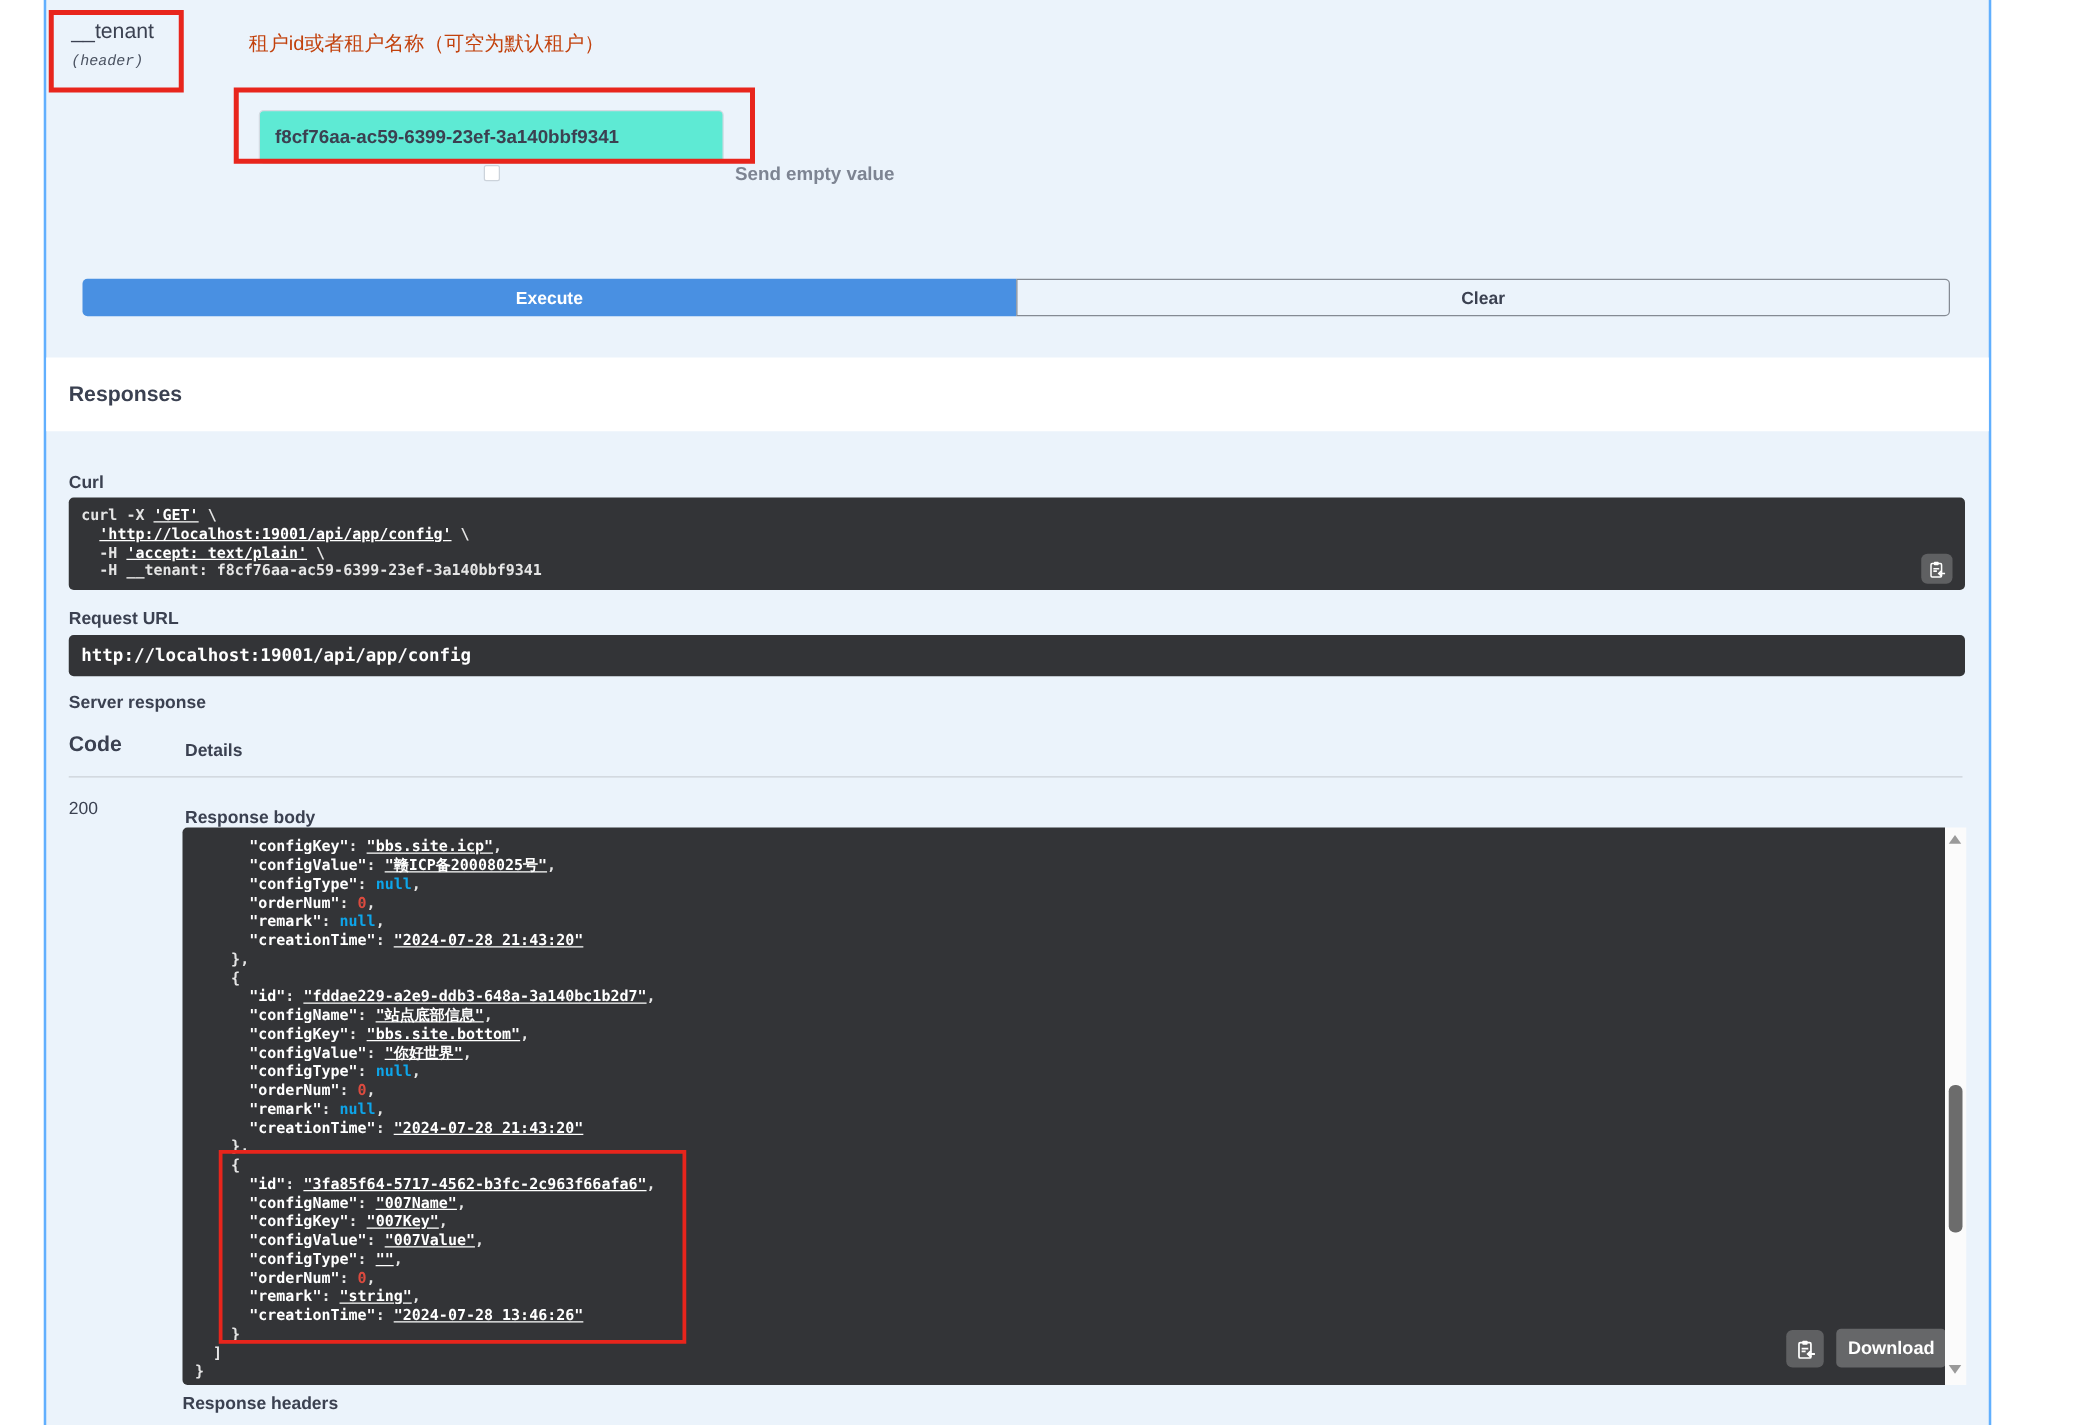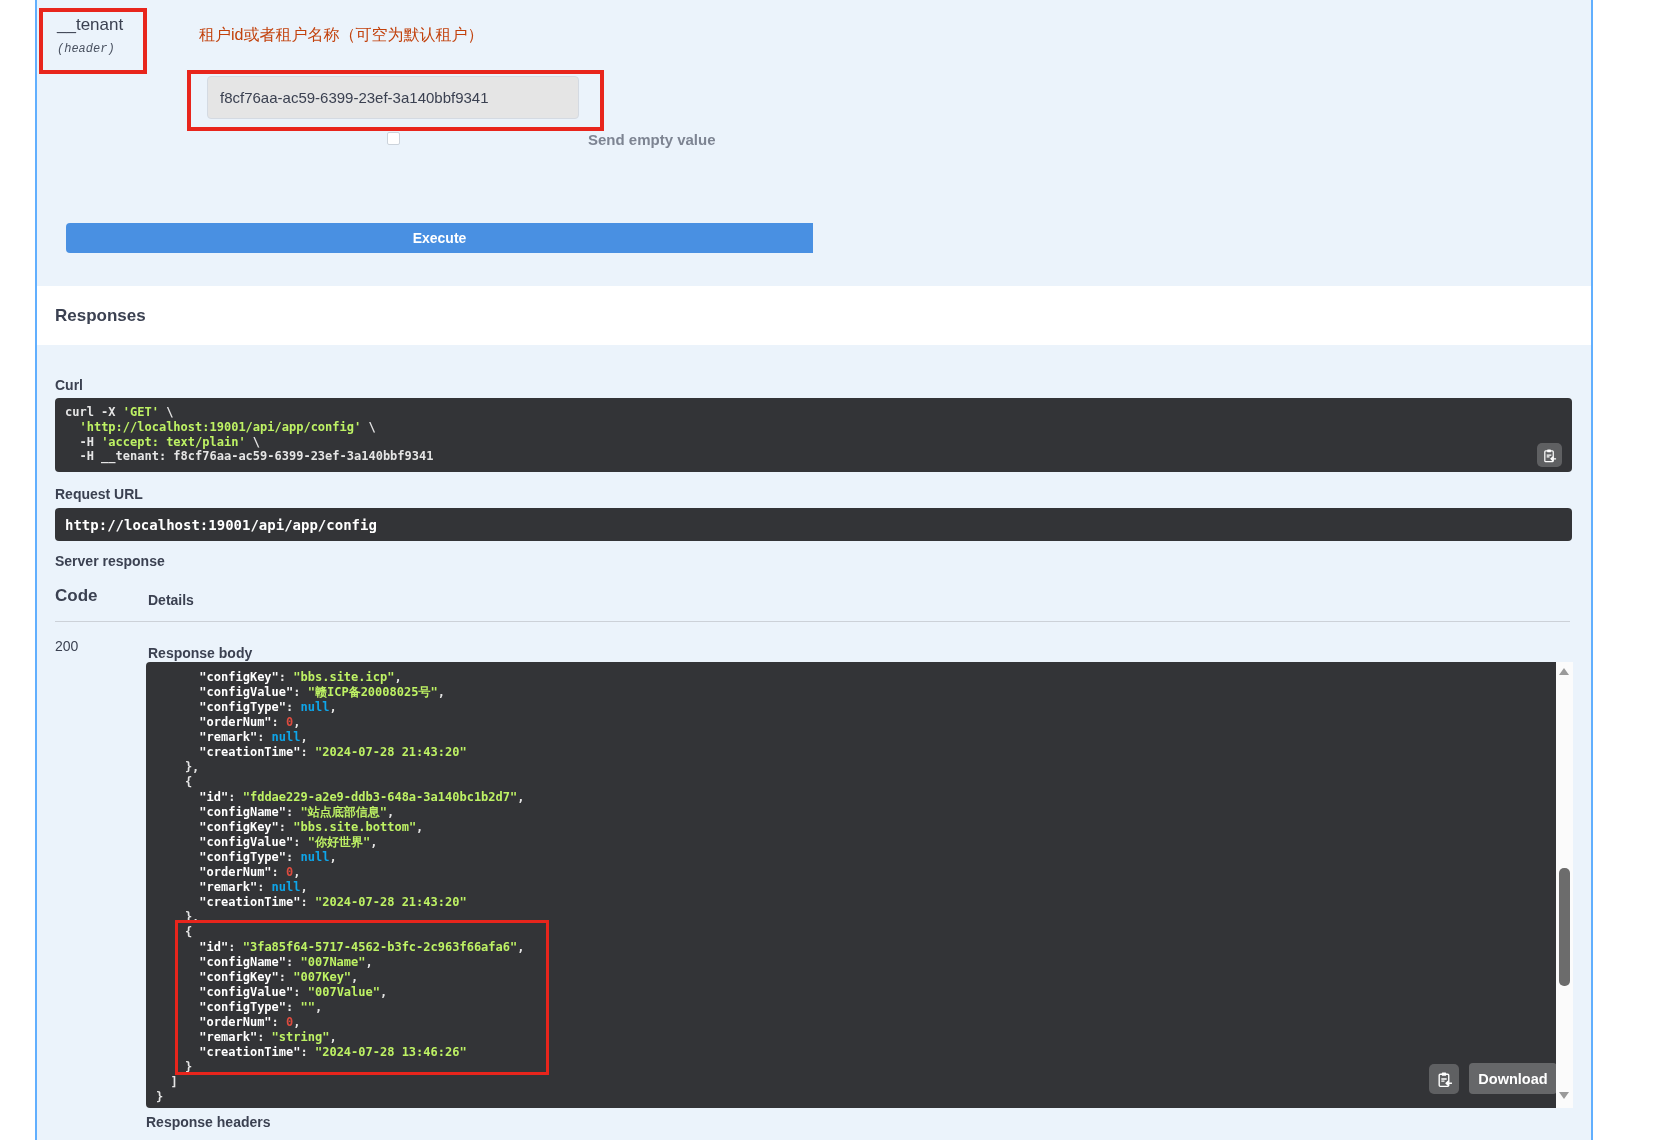"f8cf76aa-ac59-6399-23ef-3a140bbf9341" .tenant-input { background: #e5e5e5 -> #5eead4; font-weight: none -> bold; top: 76px -> 88px }
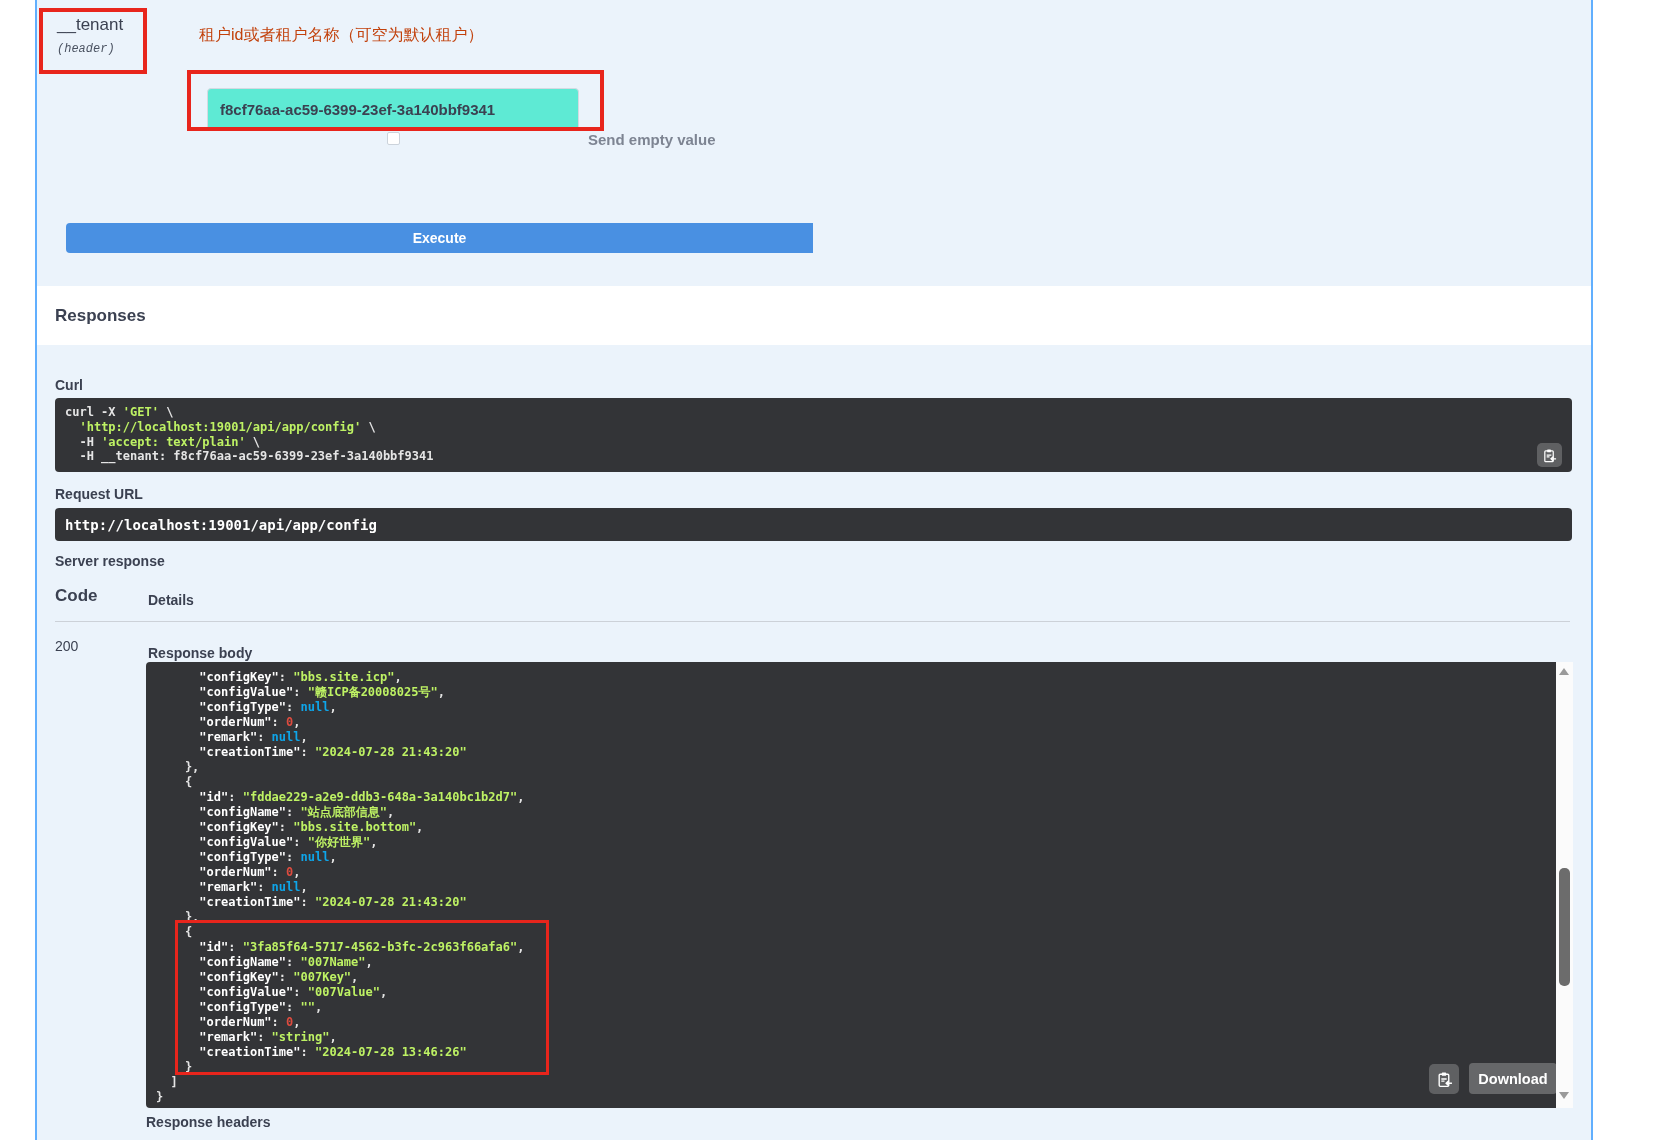"Clear" button.abs { html: none -> <button>Clear</button> }
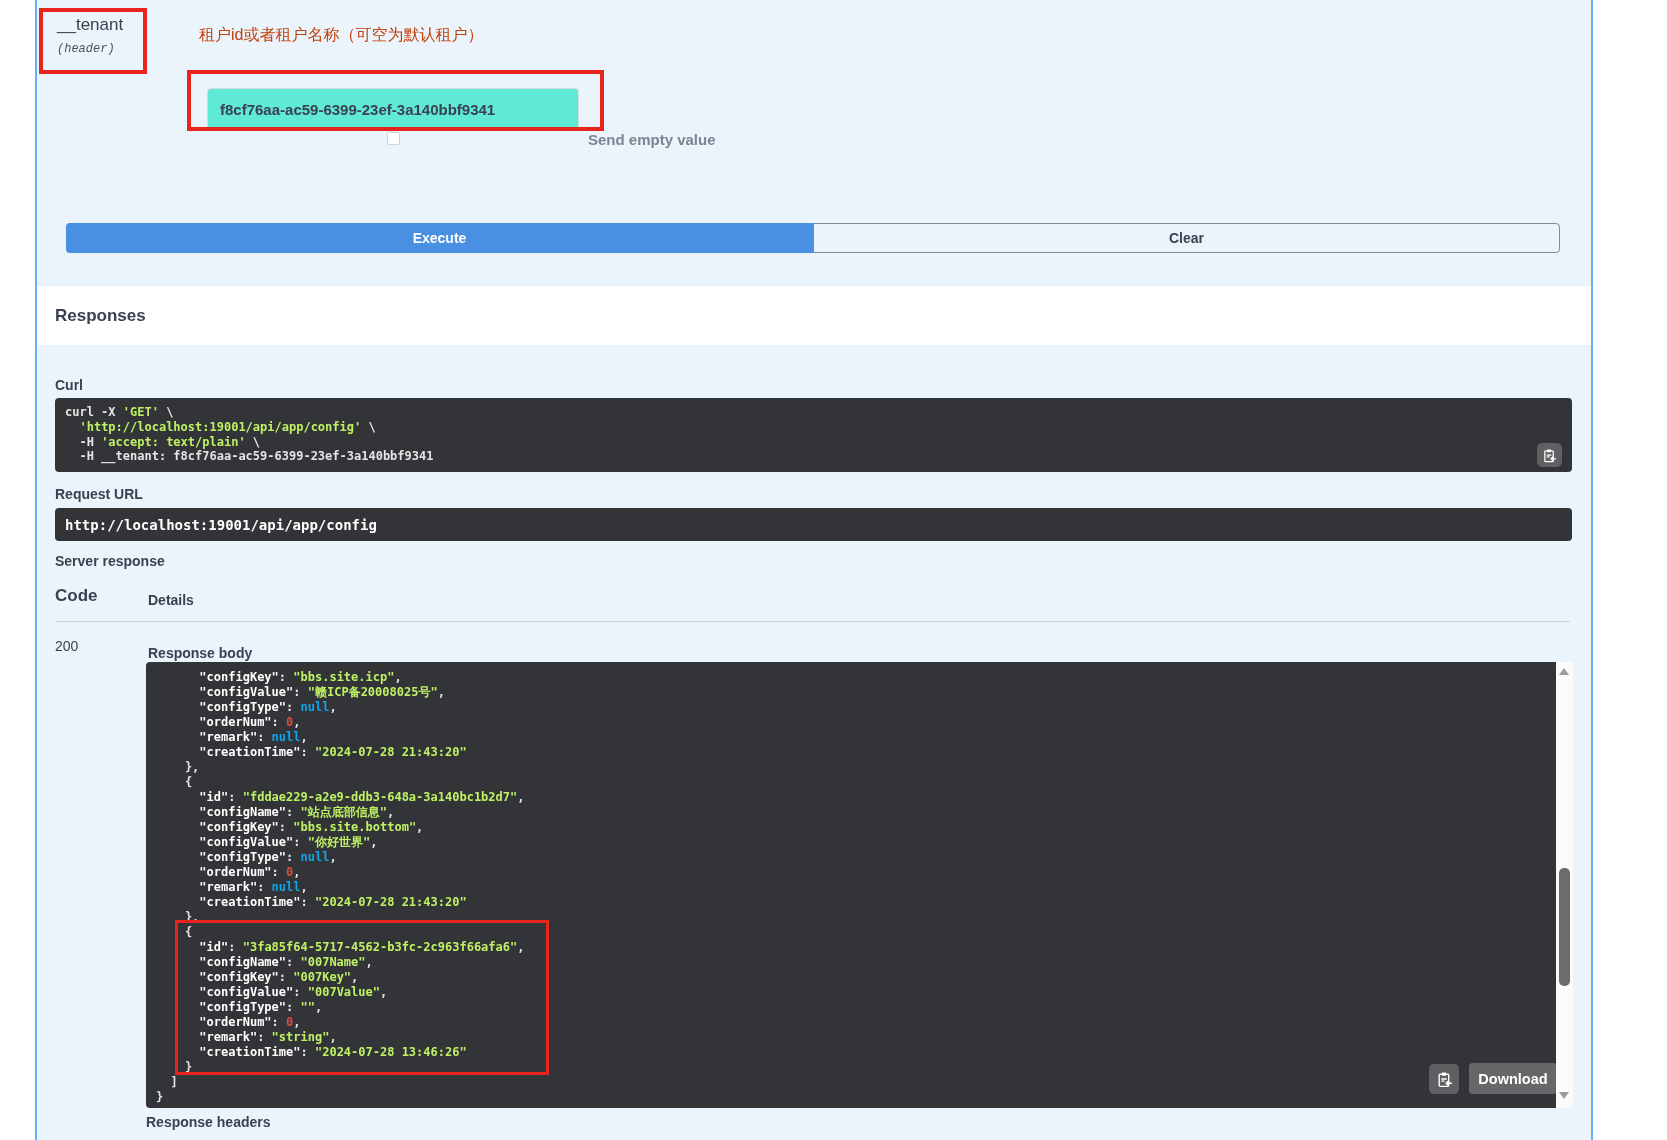"'GET'" .tk-s { color: #bef264 -> #ffffff; text-decoration: none -> underline }
